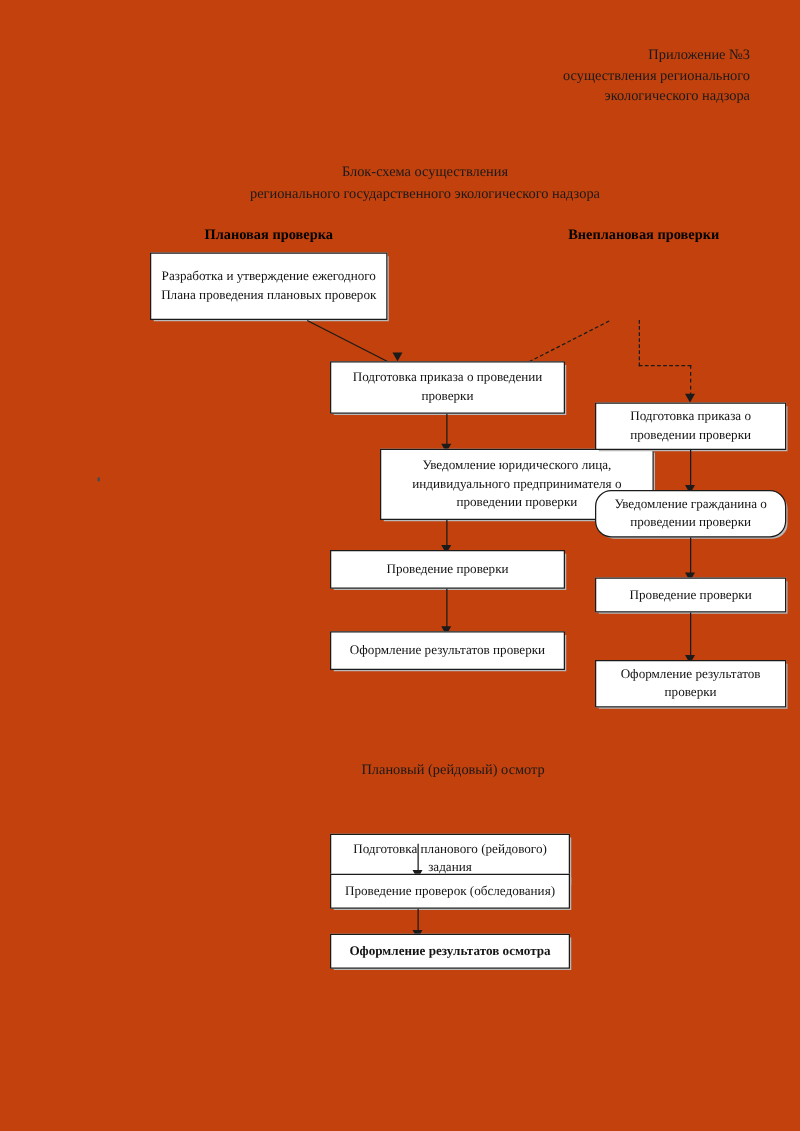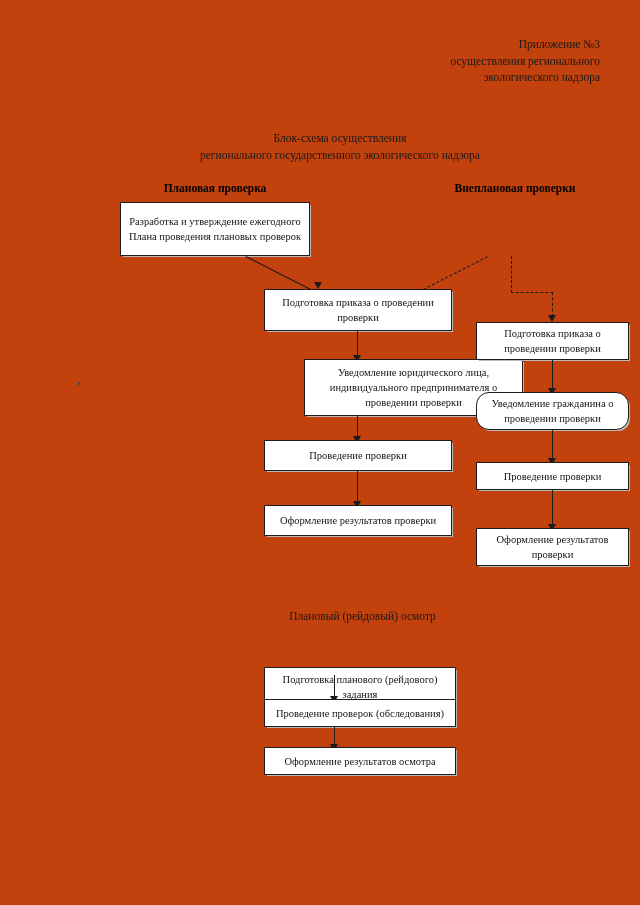"Оформление результатов осмотра" div.box { font-weight: none -> bold }
